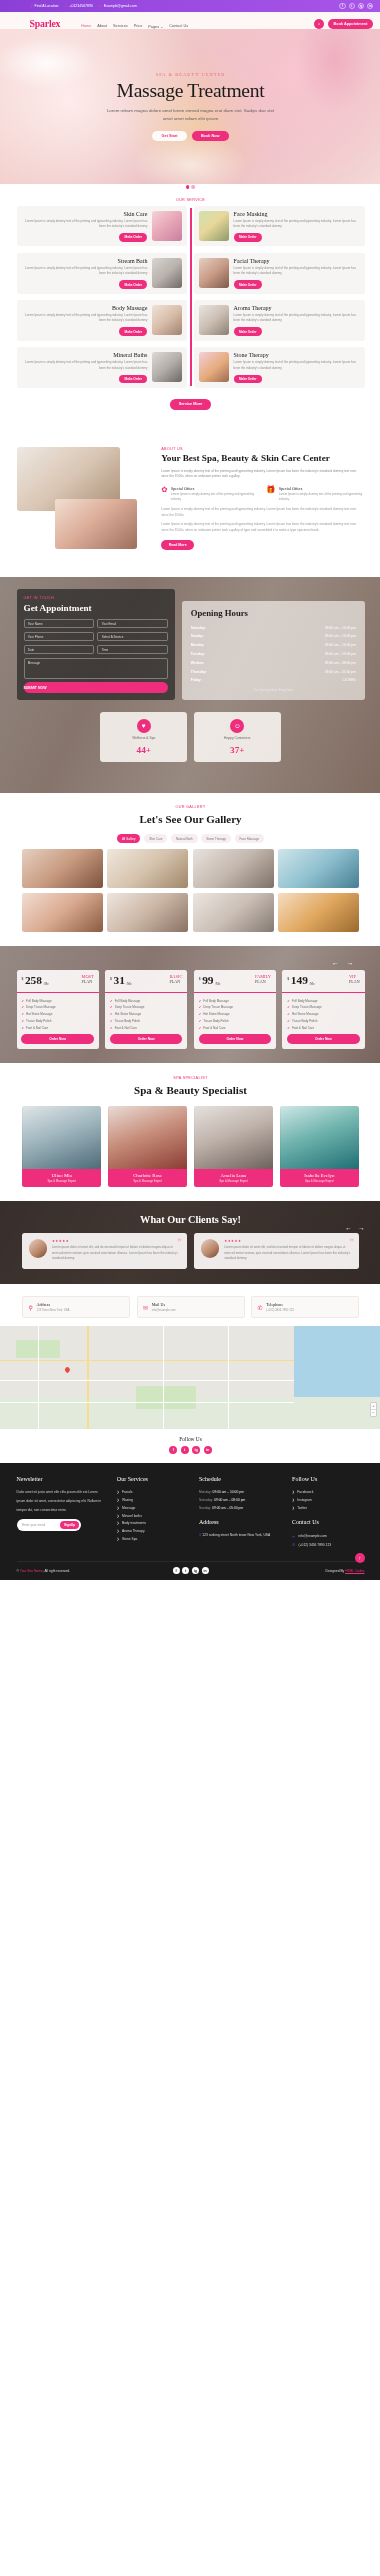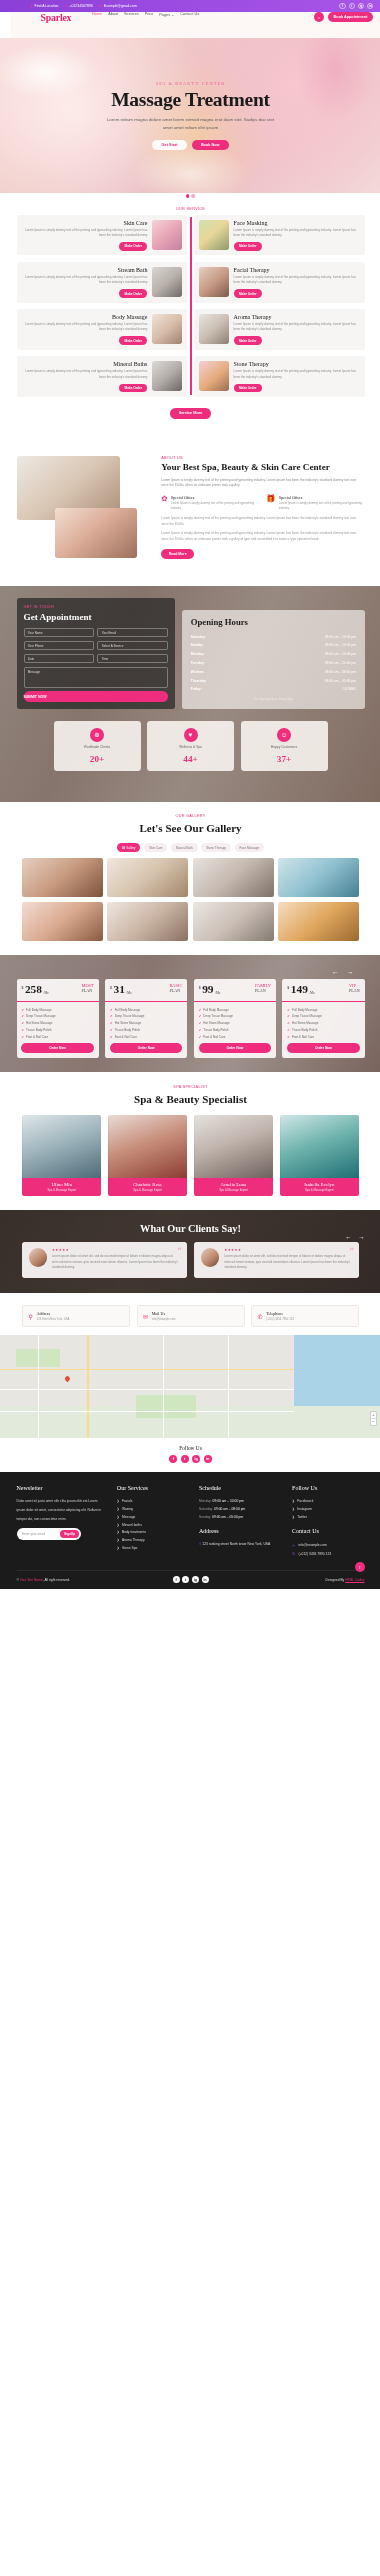"Sparlex" .nav { align-items: flex-start -> flex-end; height: 26px -> 17px; margin-left: 11px -> none }
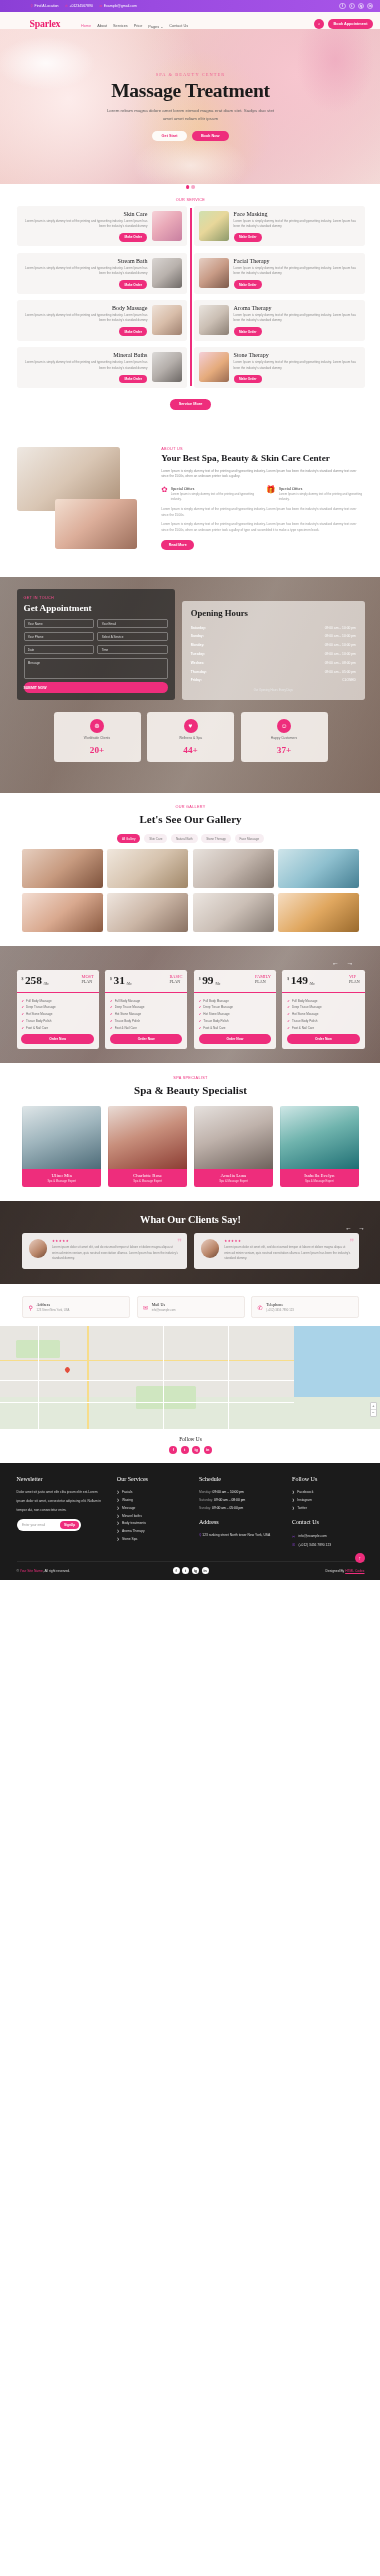"Massage Treatment" .hero-title { font-weight: bold -> normal }
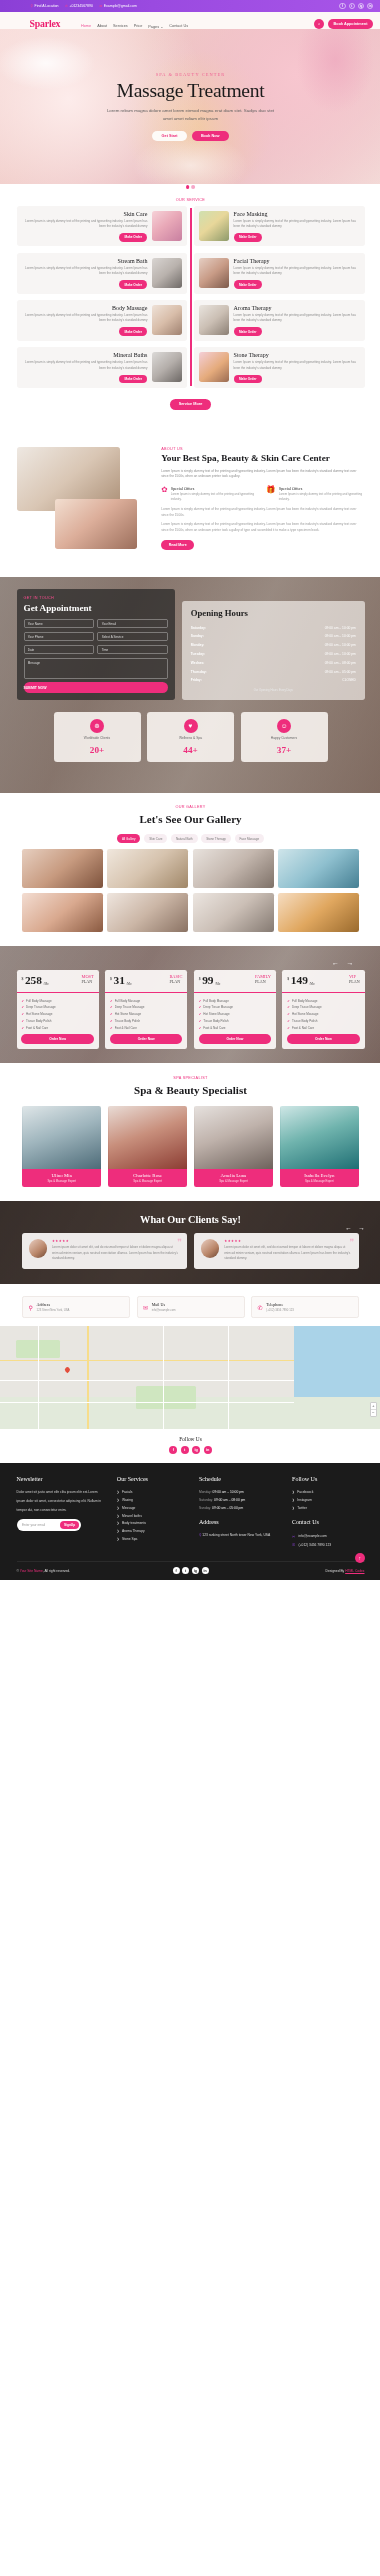"20+" div.stat { html: <div> <div>⊕</div> <div>Worldwide Clients</div> <div>20+</div> </div> -> none }
